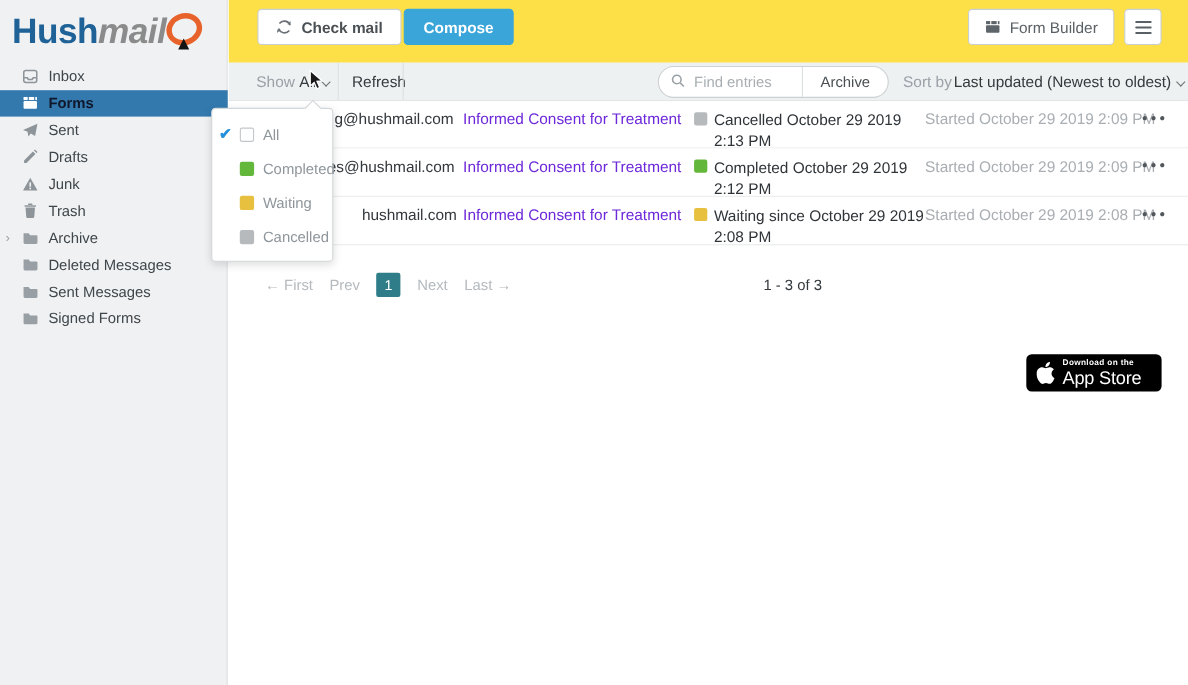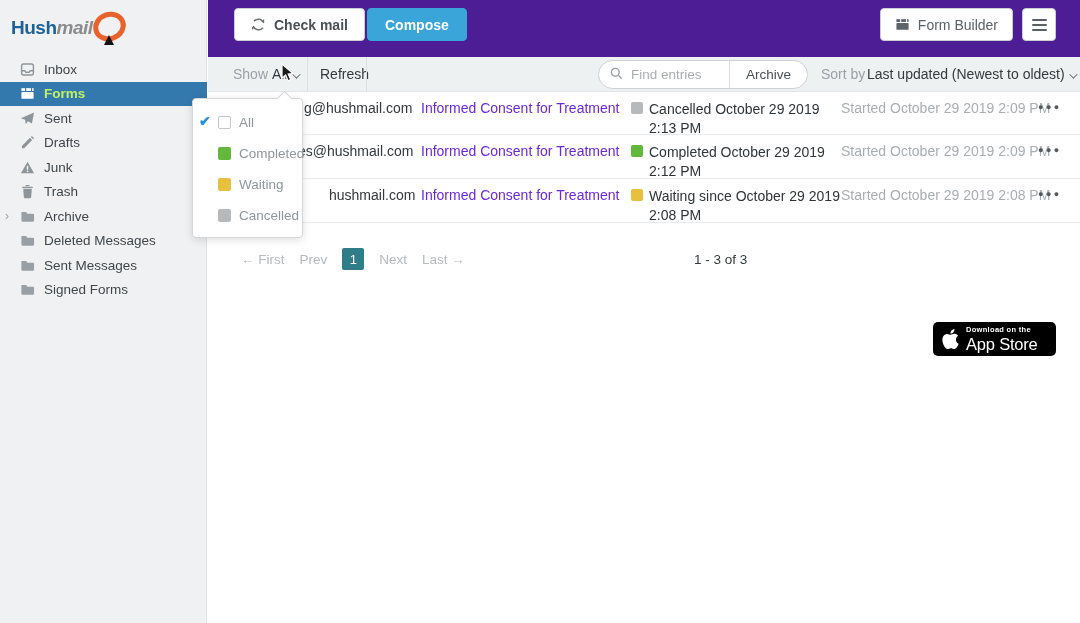"Hushmail" .logo-word { font-size: 19px -> 32px }
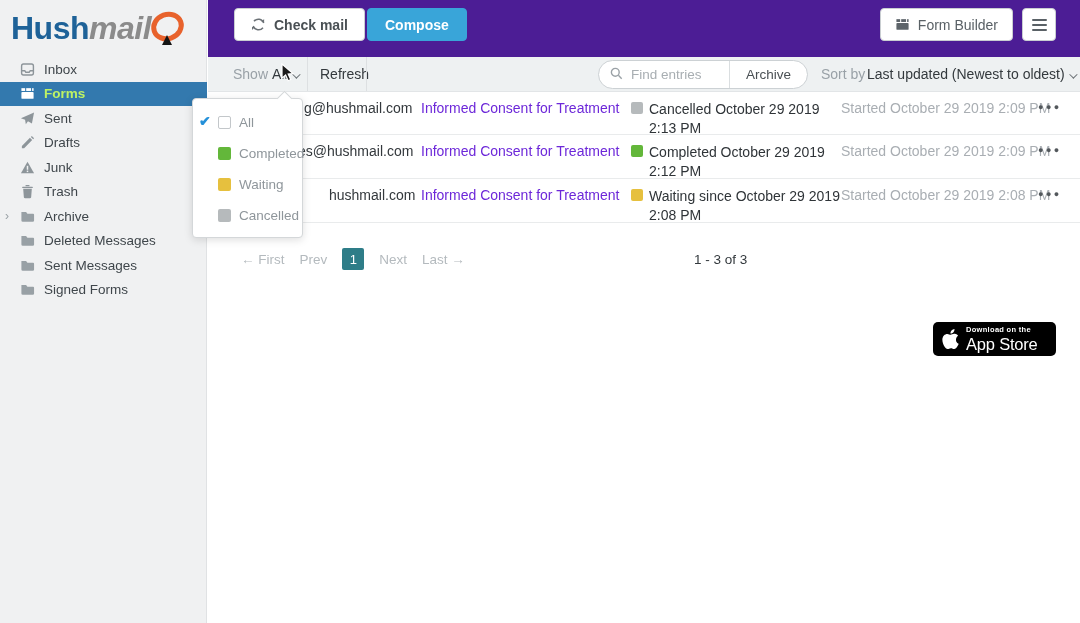"Check mail" .header { background: #4c1d95 -> #fde047 }
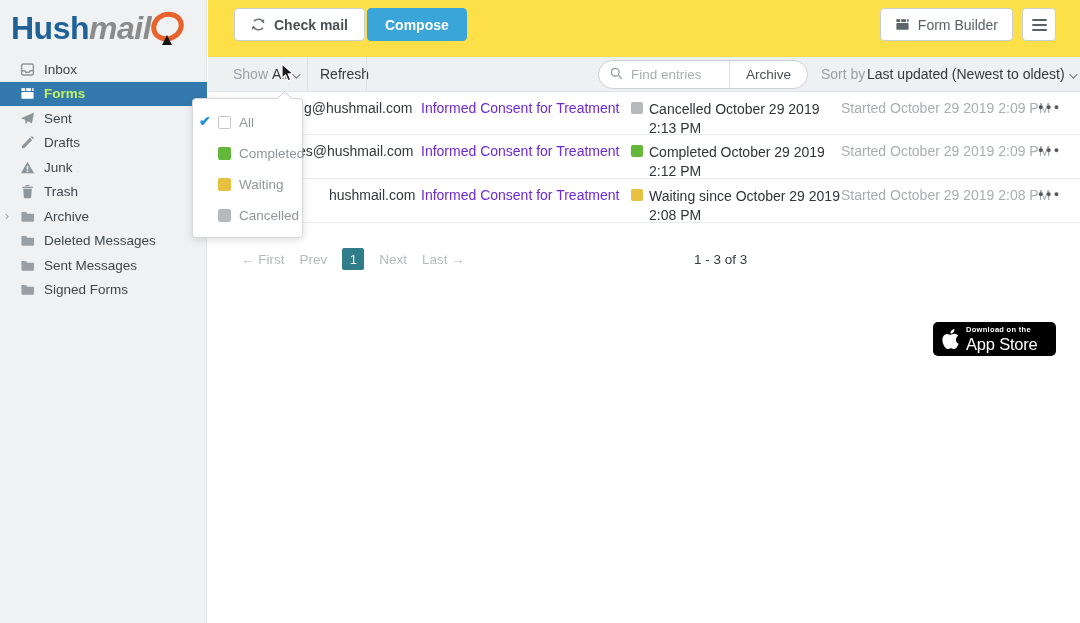"Forms" .nav-item.selected { color: #bef264 -> #0f172a }
